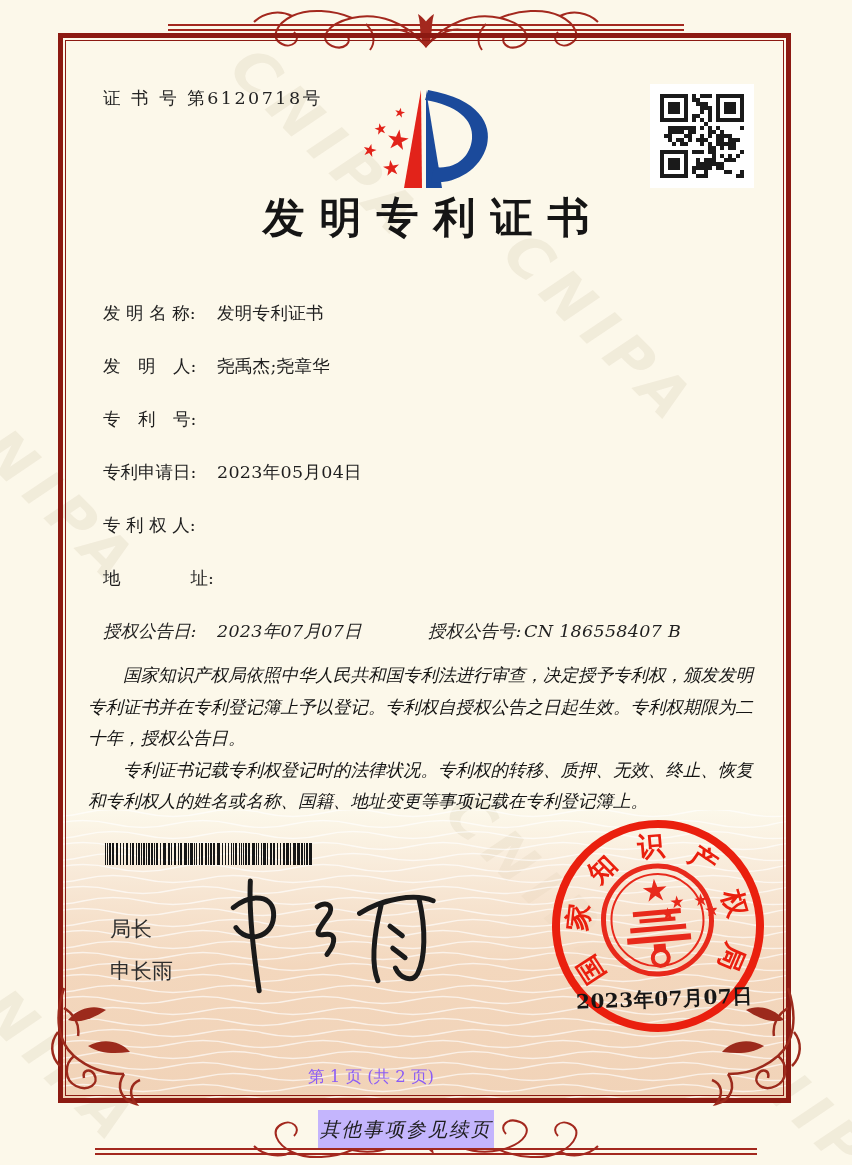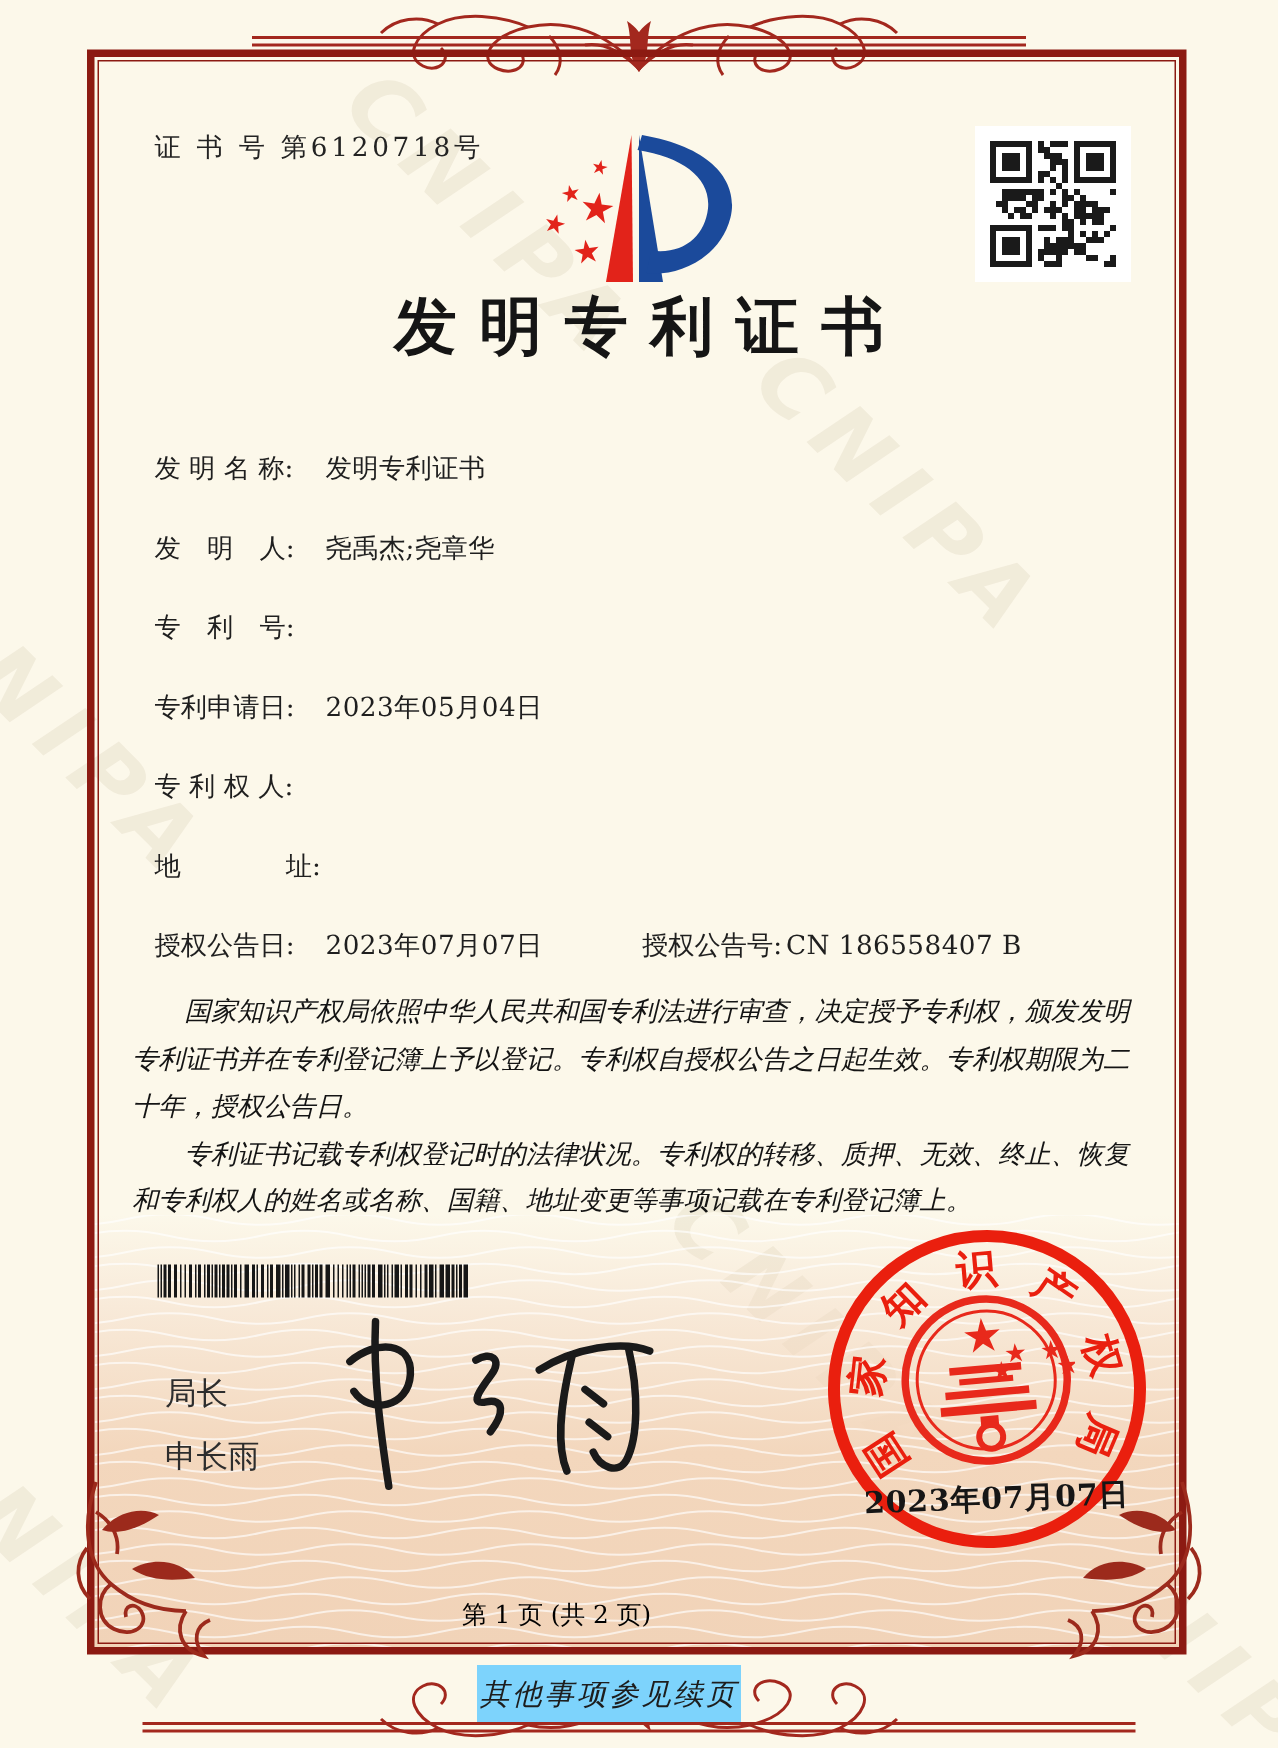"授权公告日:" .pair { font-style: none -> italic }
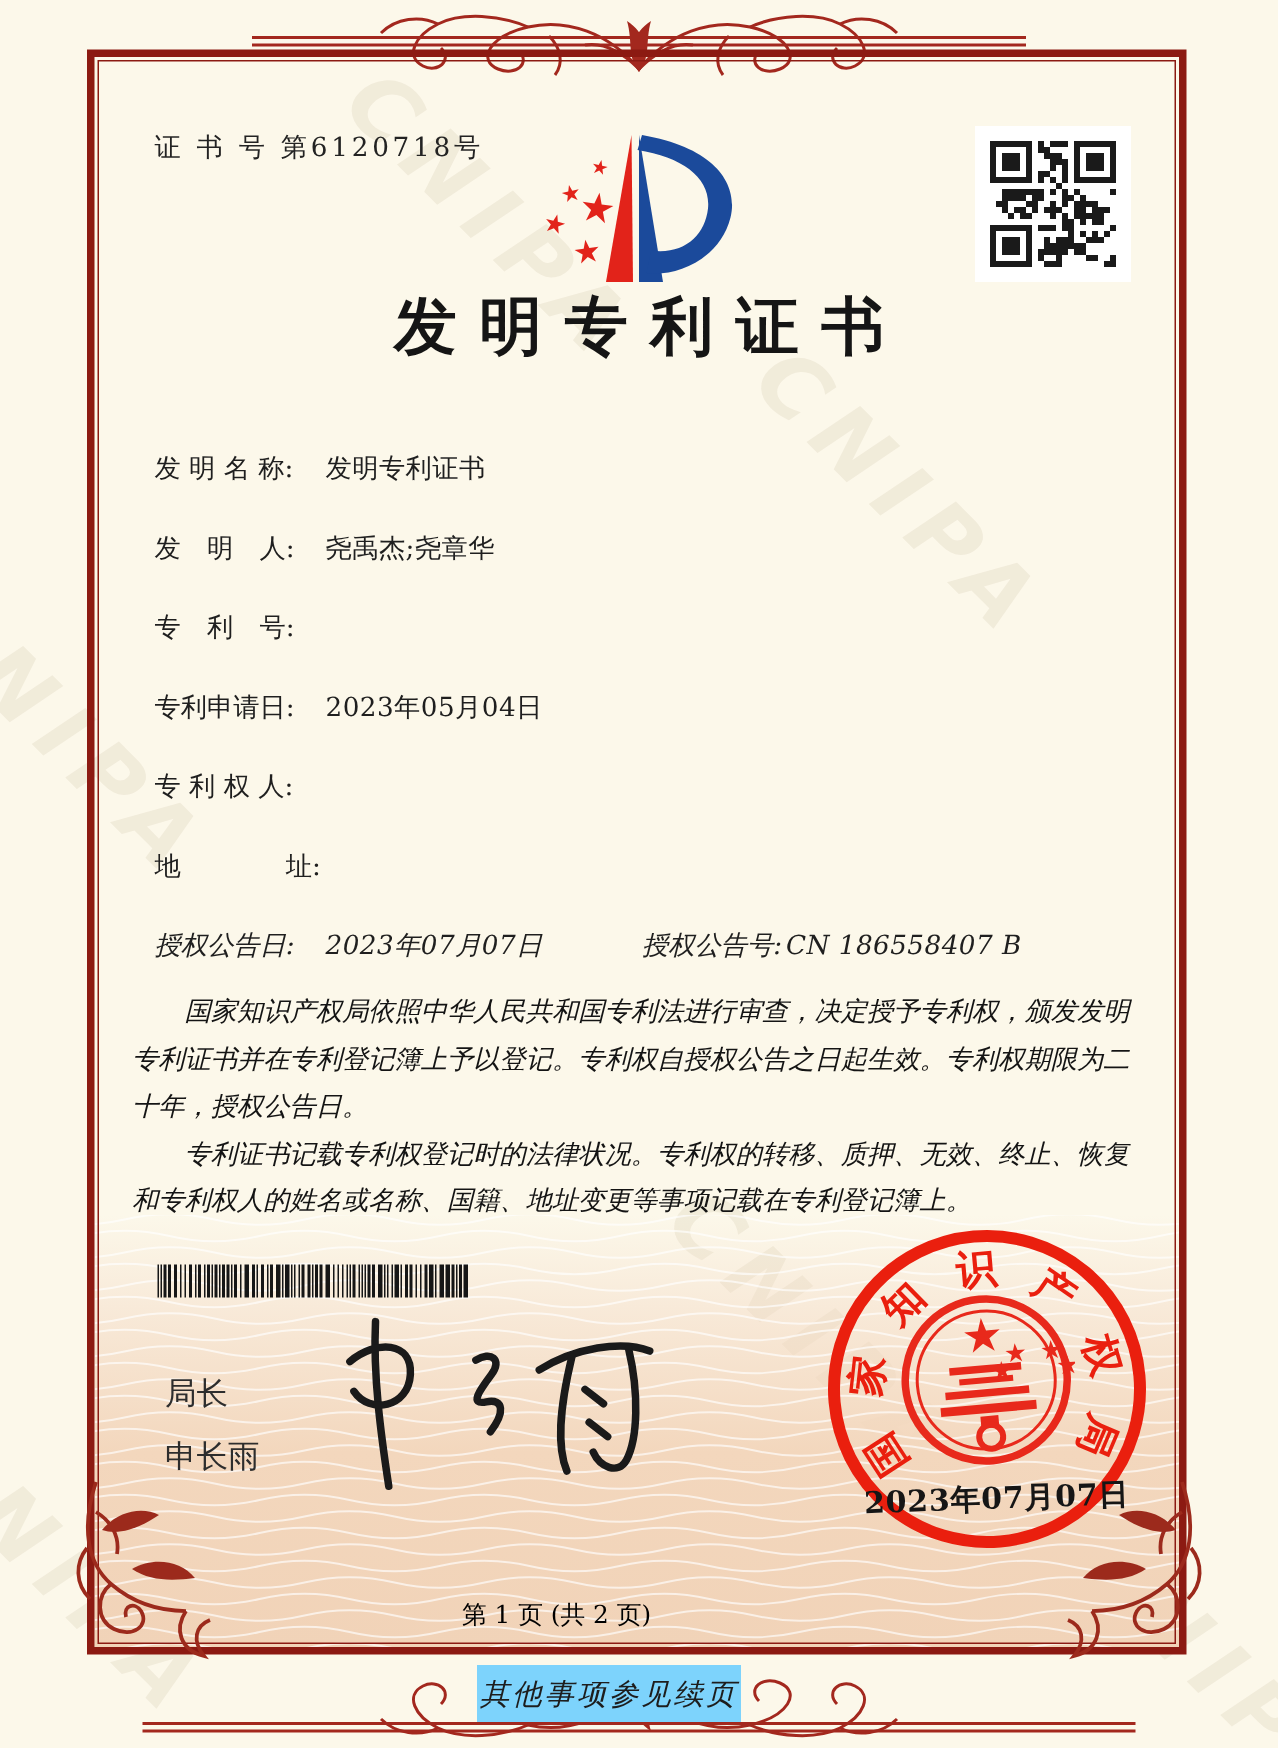"第 1 页 (共 2" .page-info { color: #000000 -> #8b5cf6 }
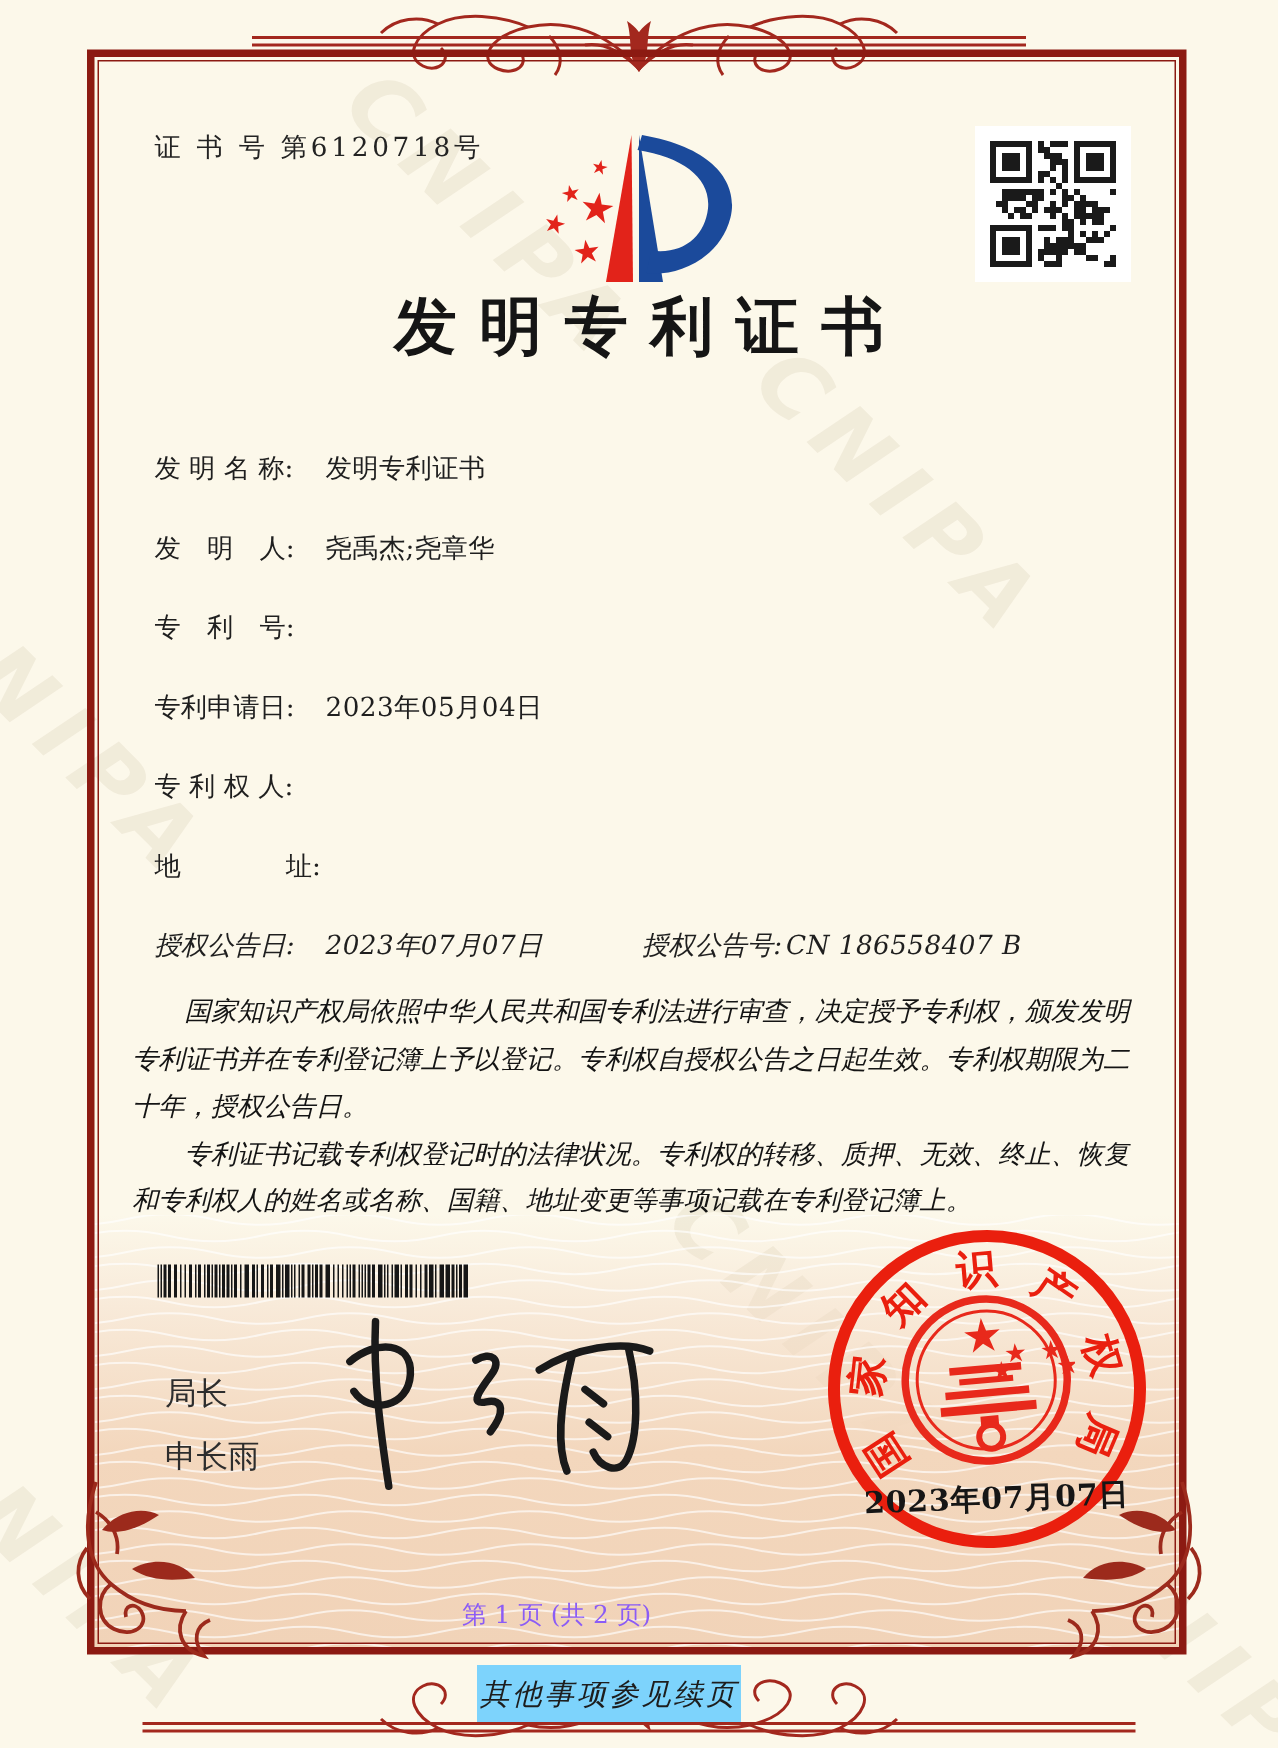"其他事项参见续页" .note-box { background: #7dd3fc -> #c4b5fd }
